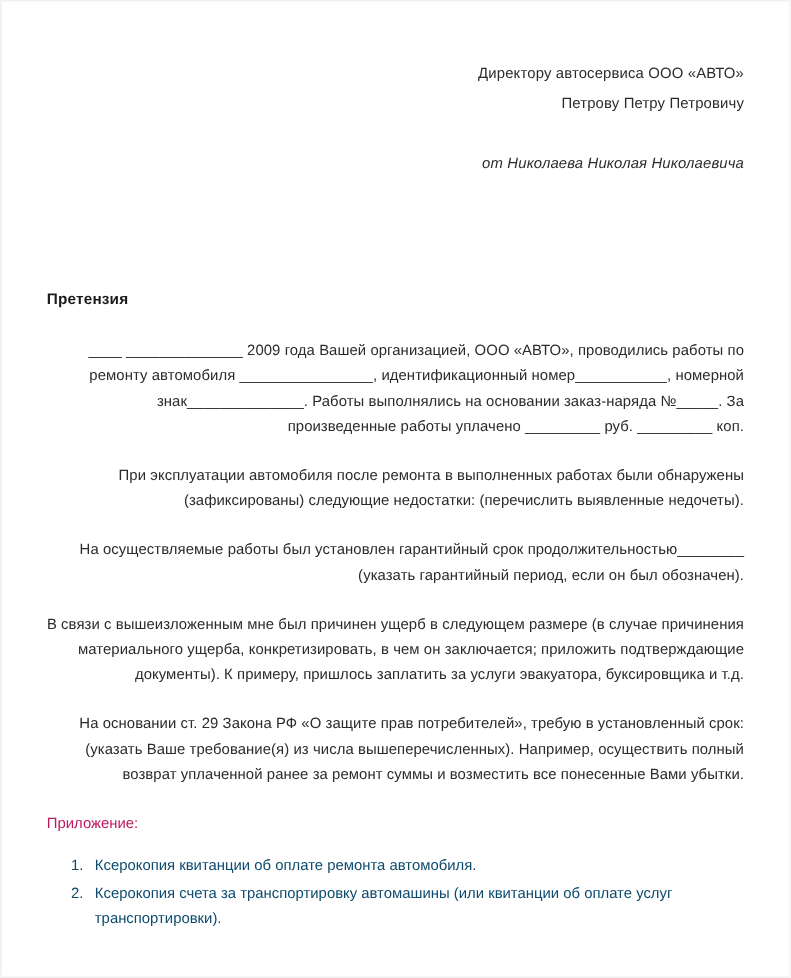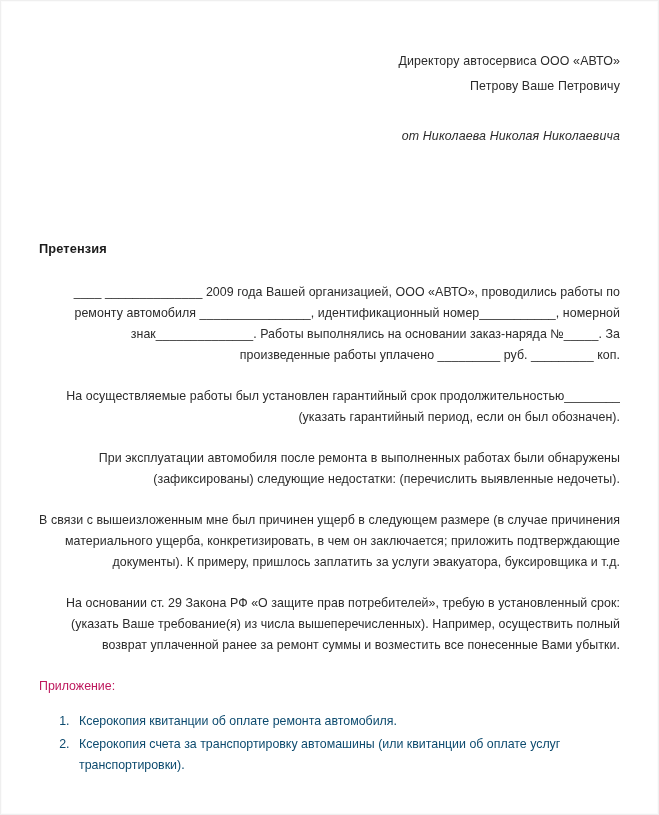"Петрову Ваше Петровичу" div { text: Ваше -> Петру }
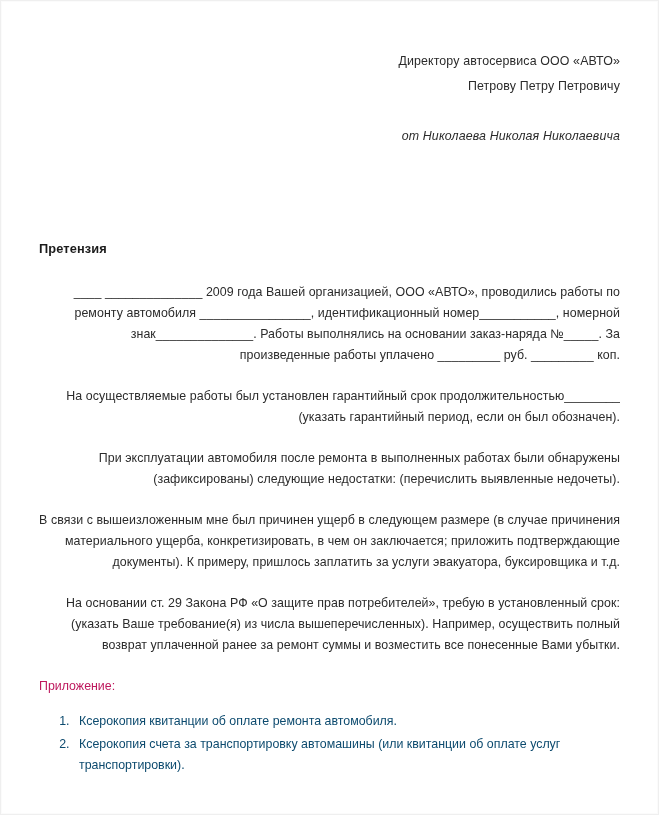"На осуществляемые работы был установлен" p.para { order: before "При эксплуатации автомобиля после" -> after "При эксплуатации автомобиля после" }
